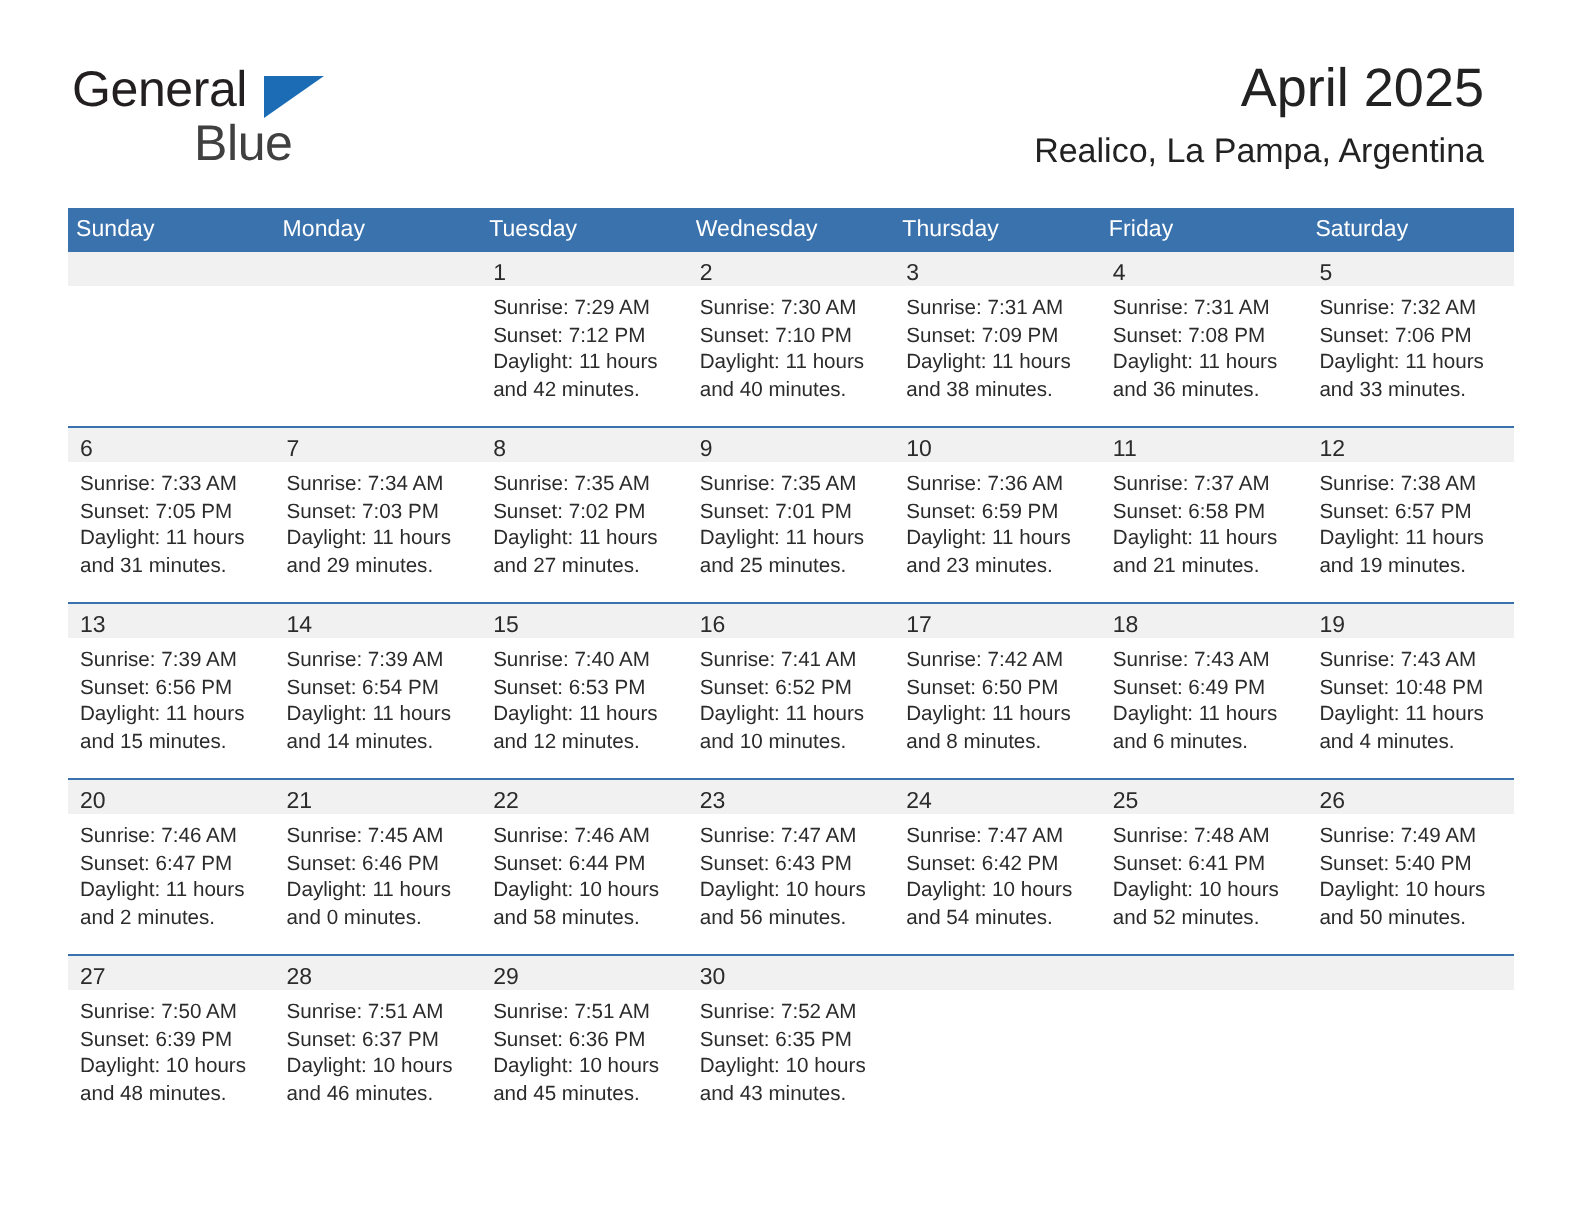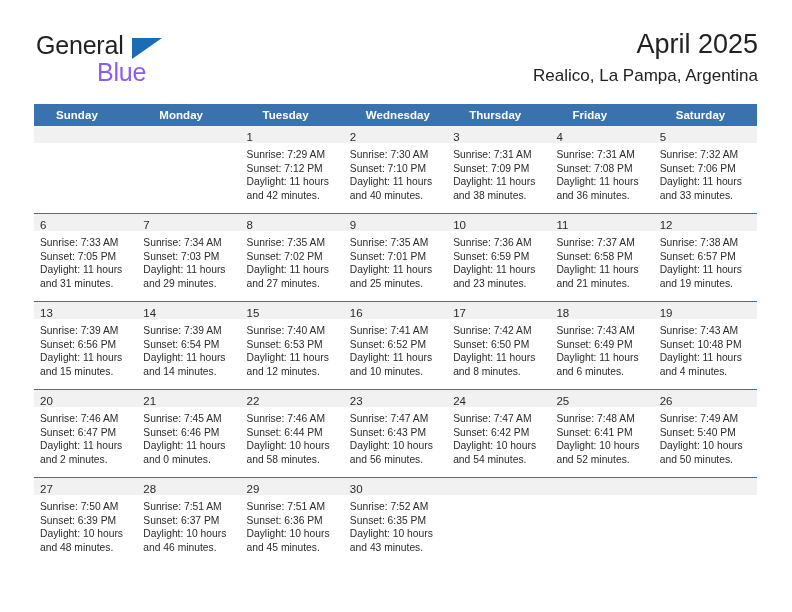"April 2025" .title-block { right: 0 -> 16px }
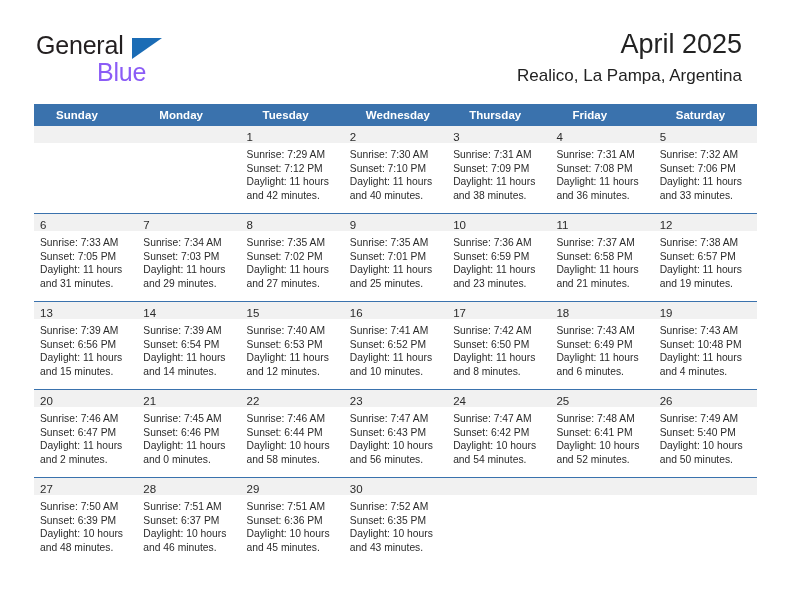"Blue" .logo-blue { color: #8b5cf6 -> #404040 }
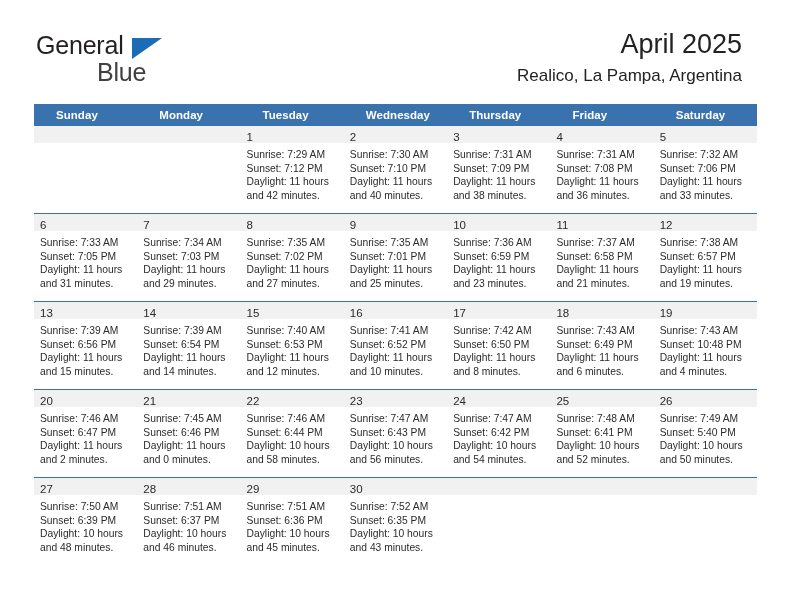"Sunday" .calendar th { font-weight: bold -> normal; padding: 5px 0 5px 22px -> 5px 0 5px 4px }
